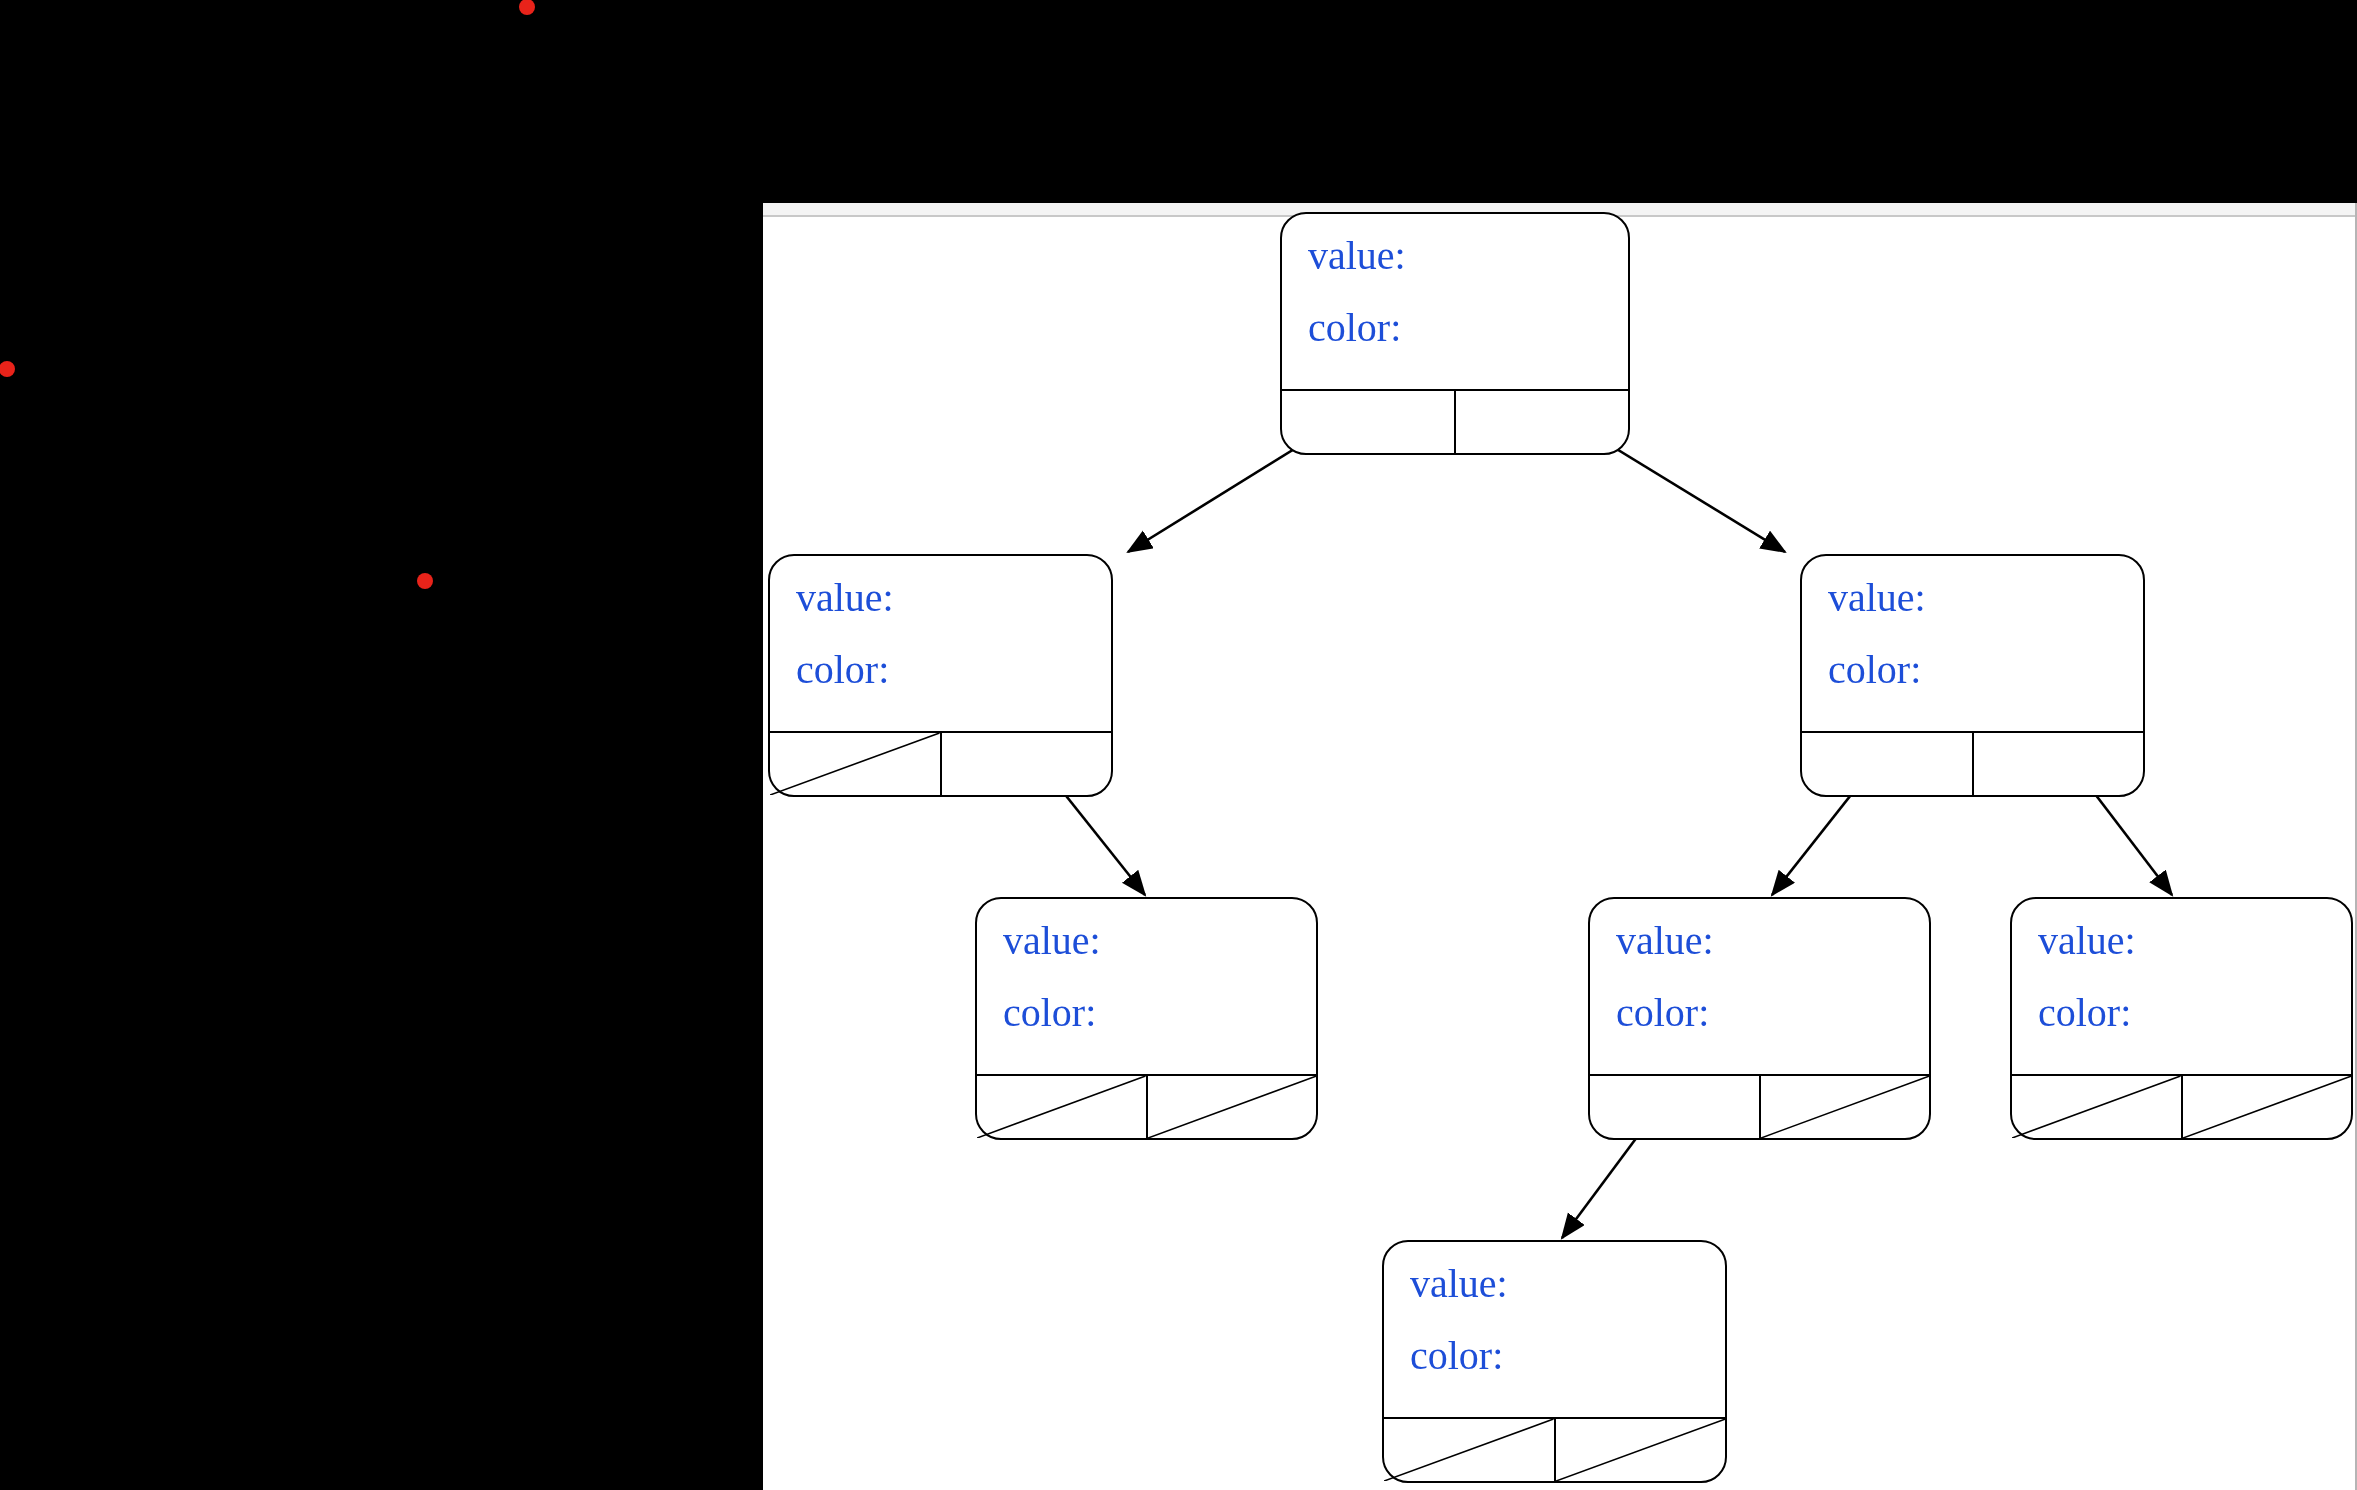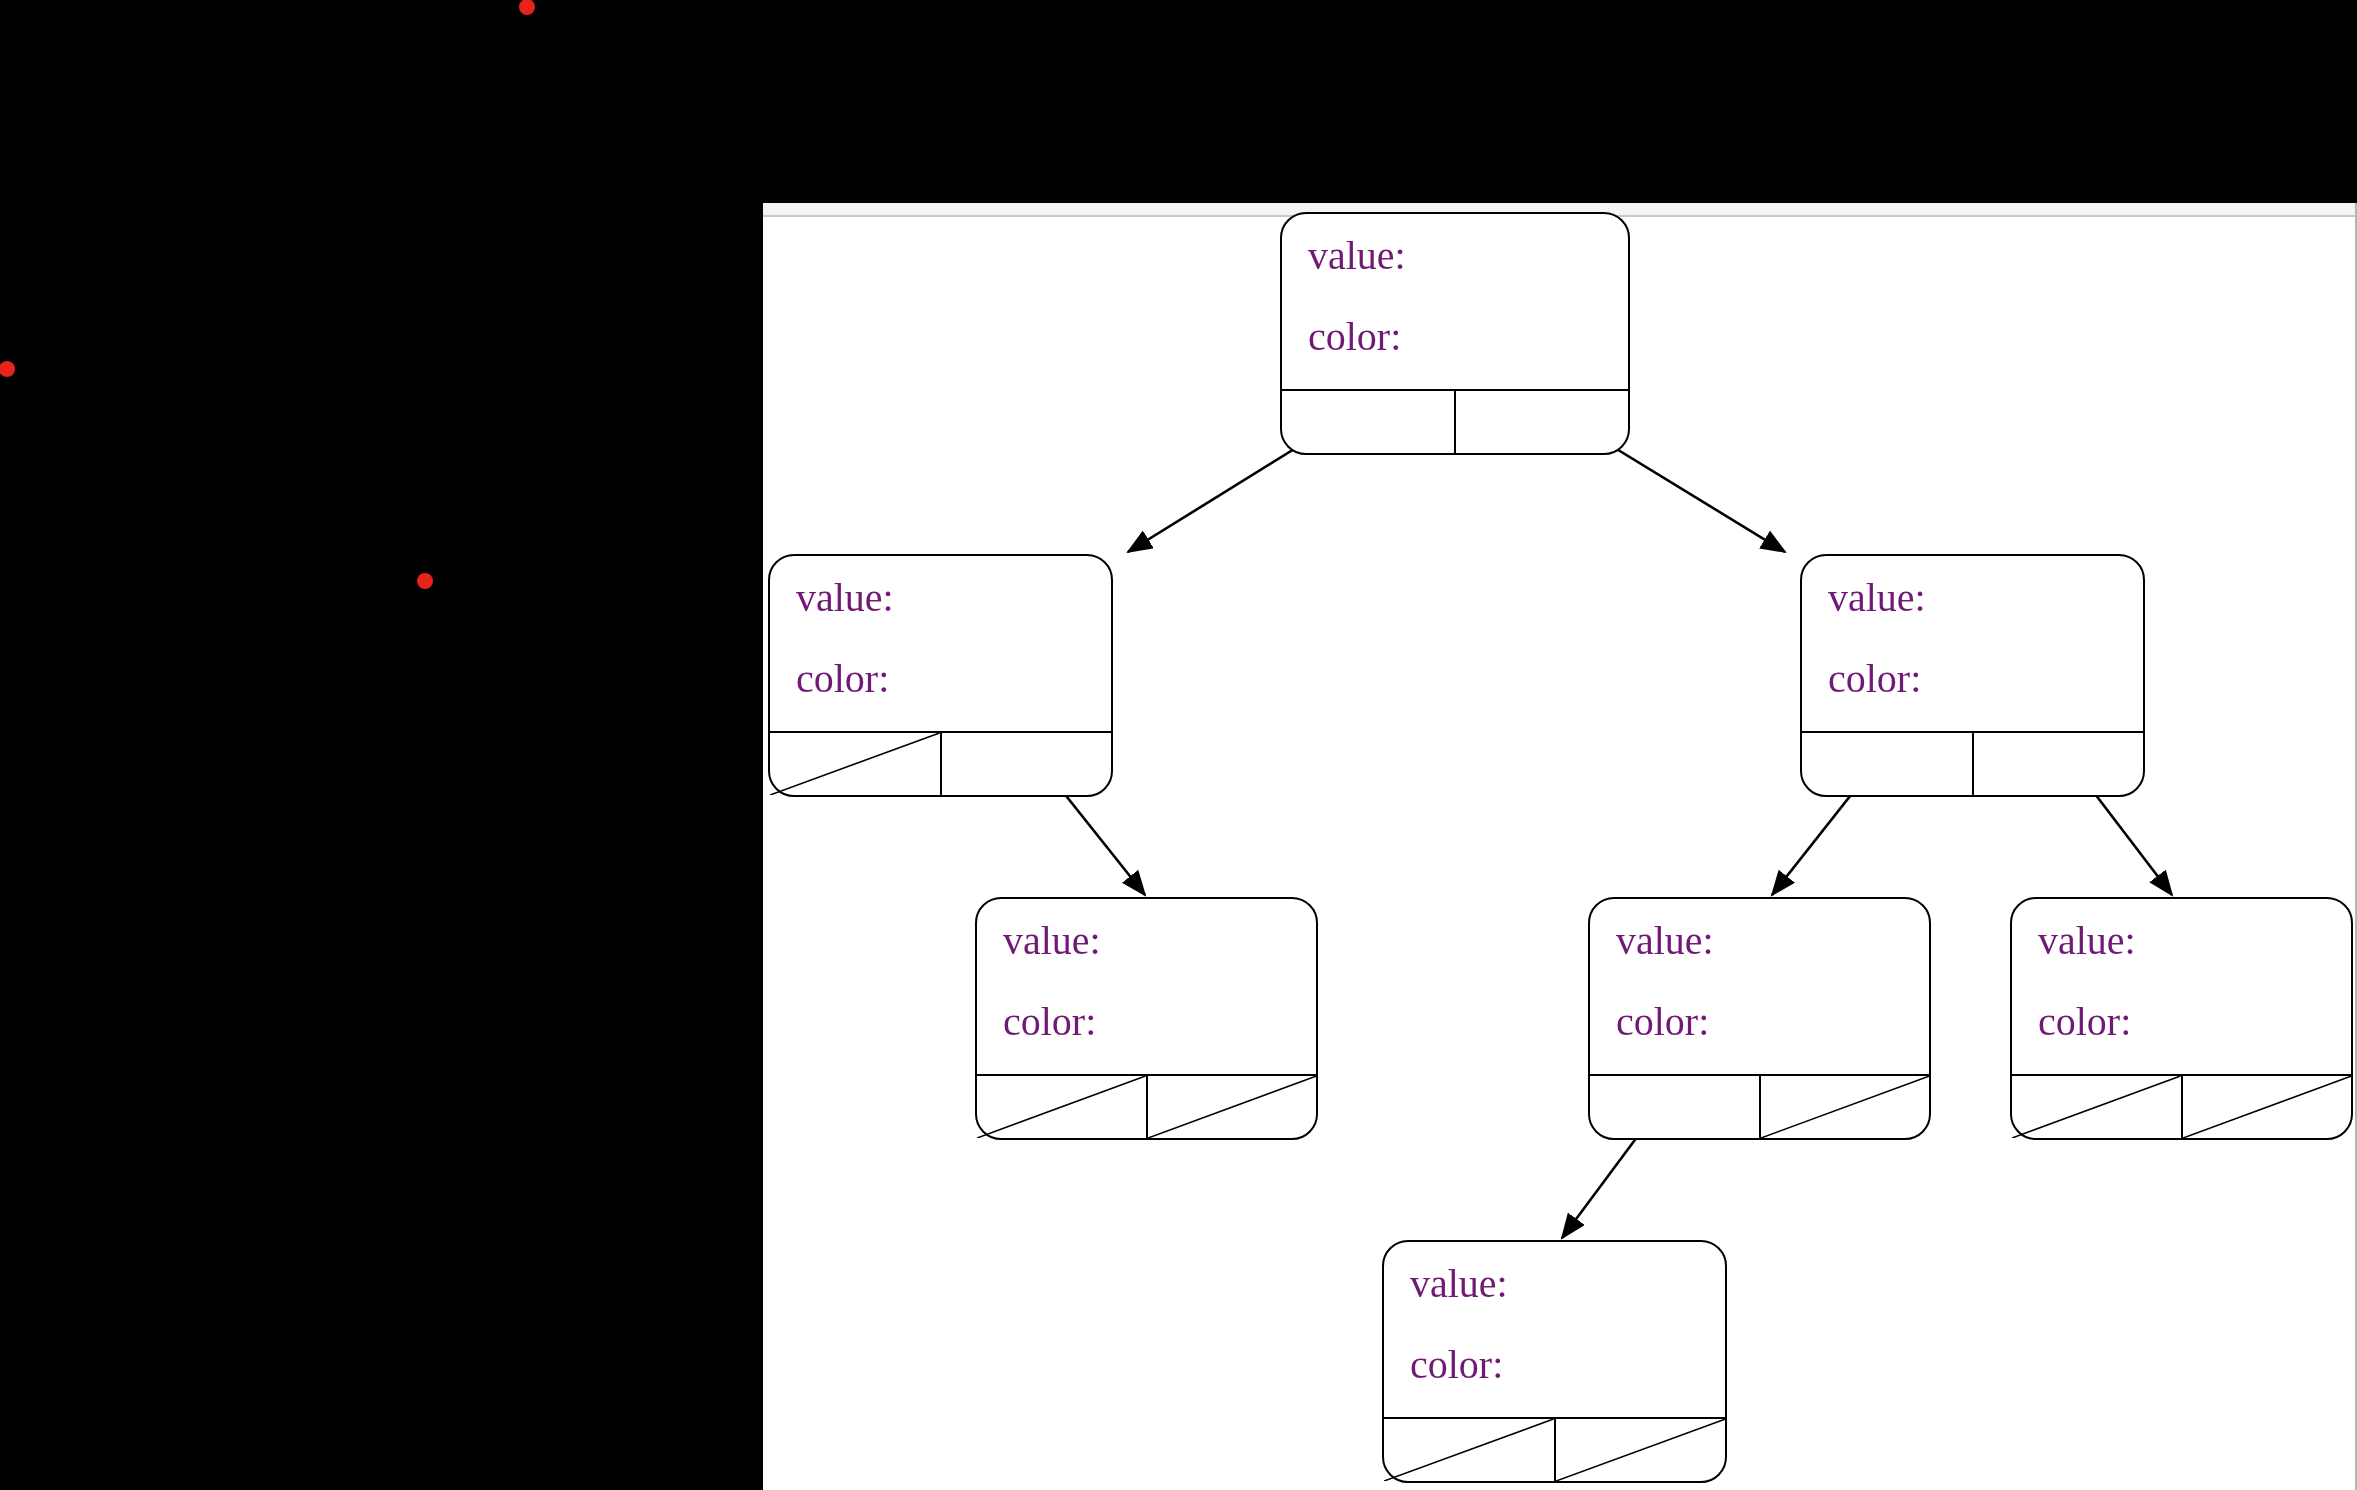"value:" .node-field-line { color: #701a75 -> #1d4ed8 }
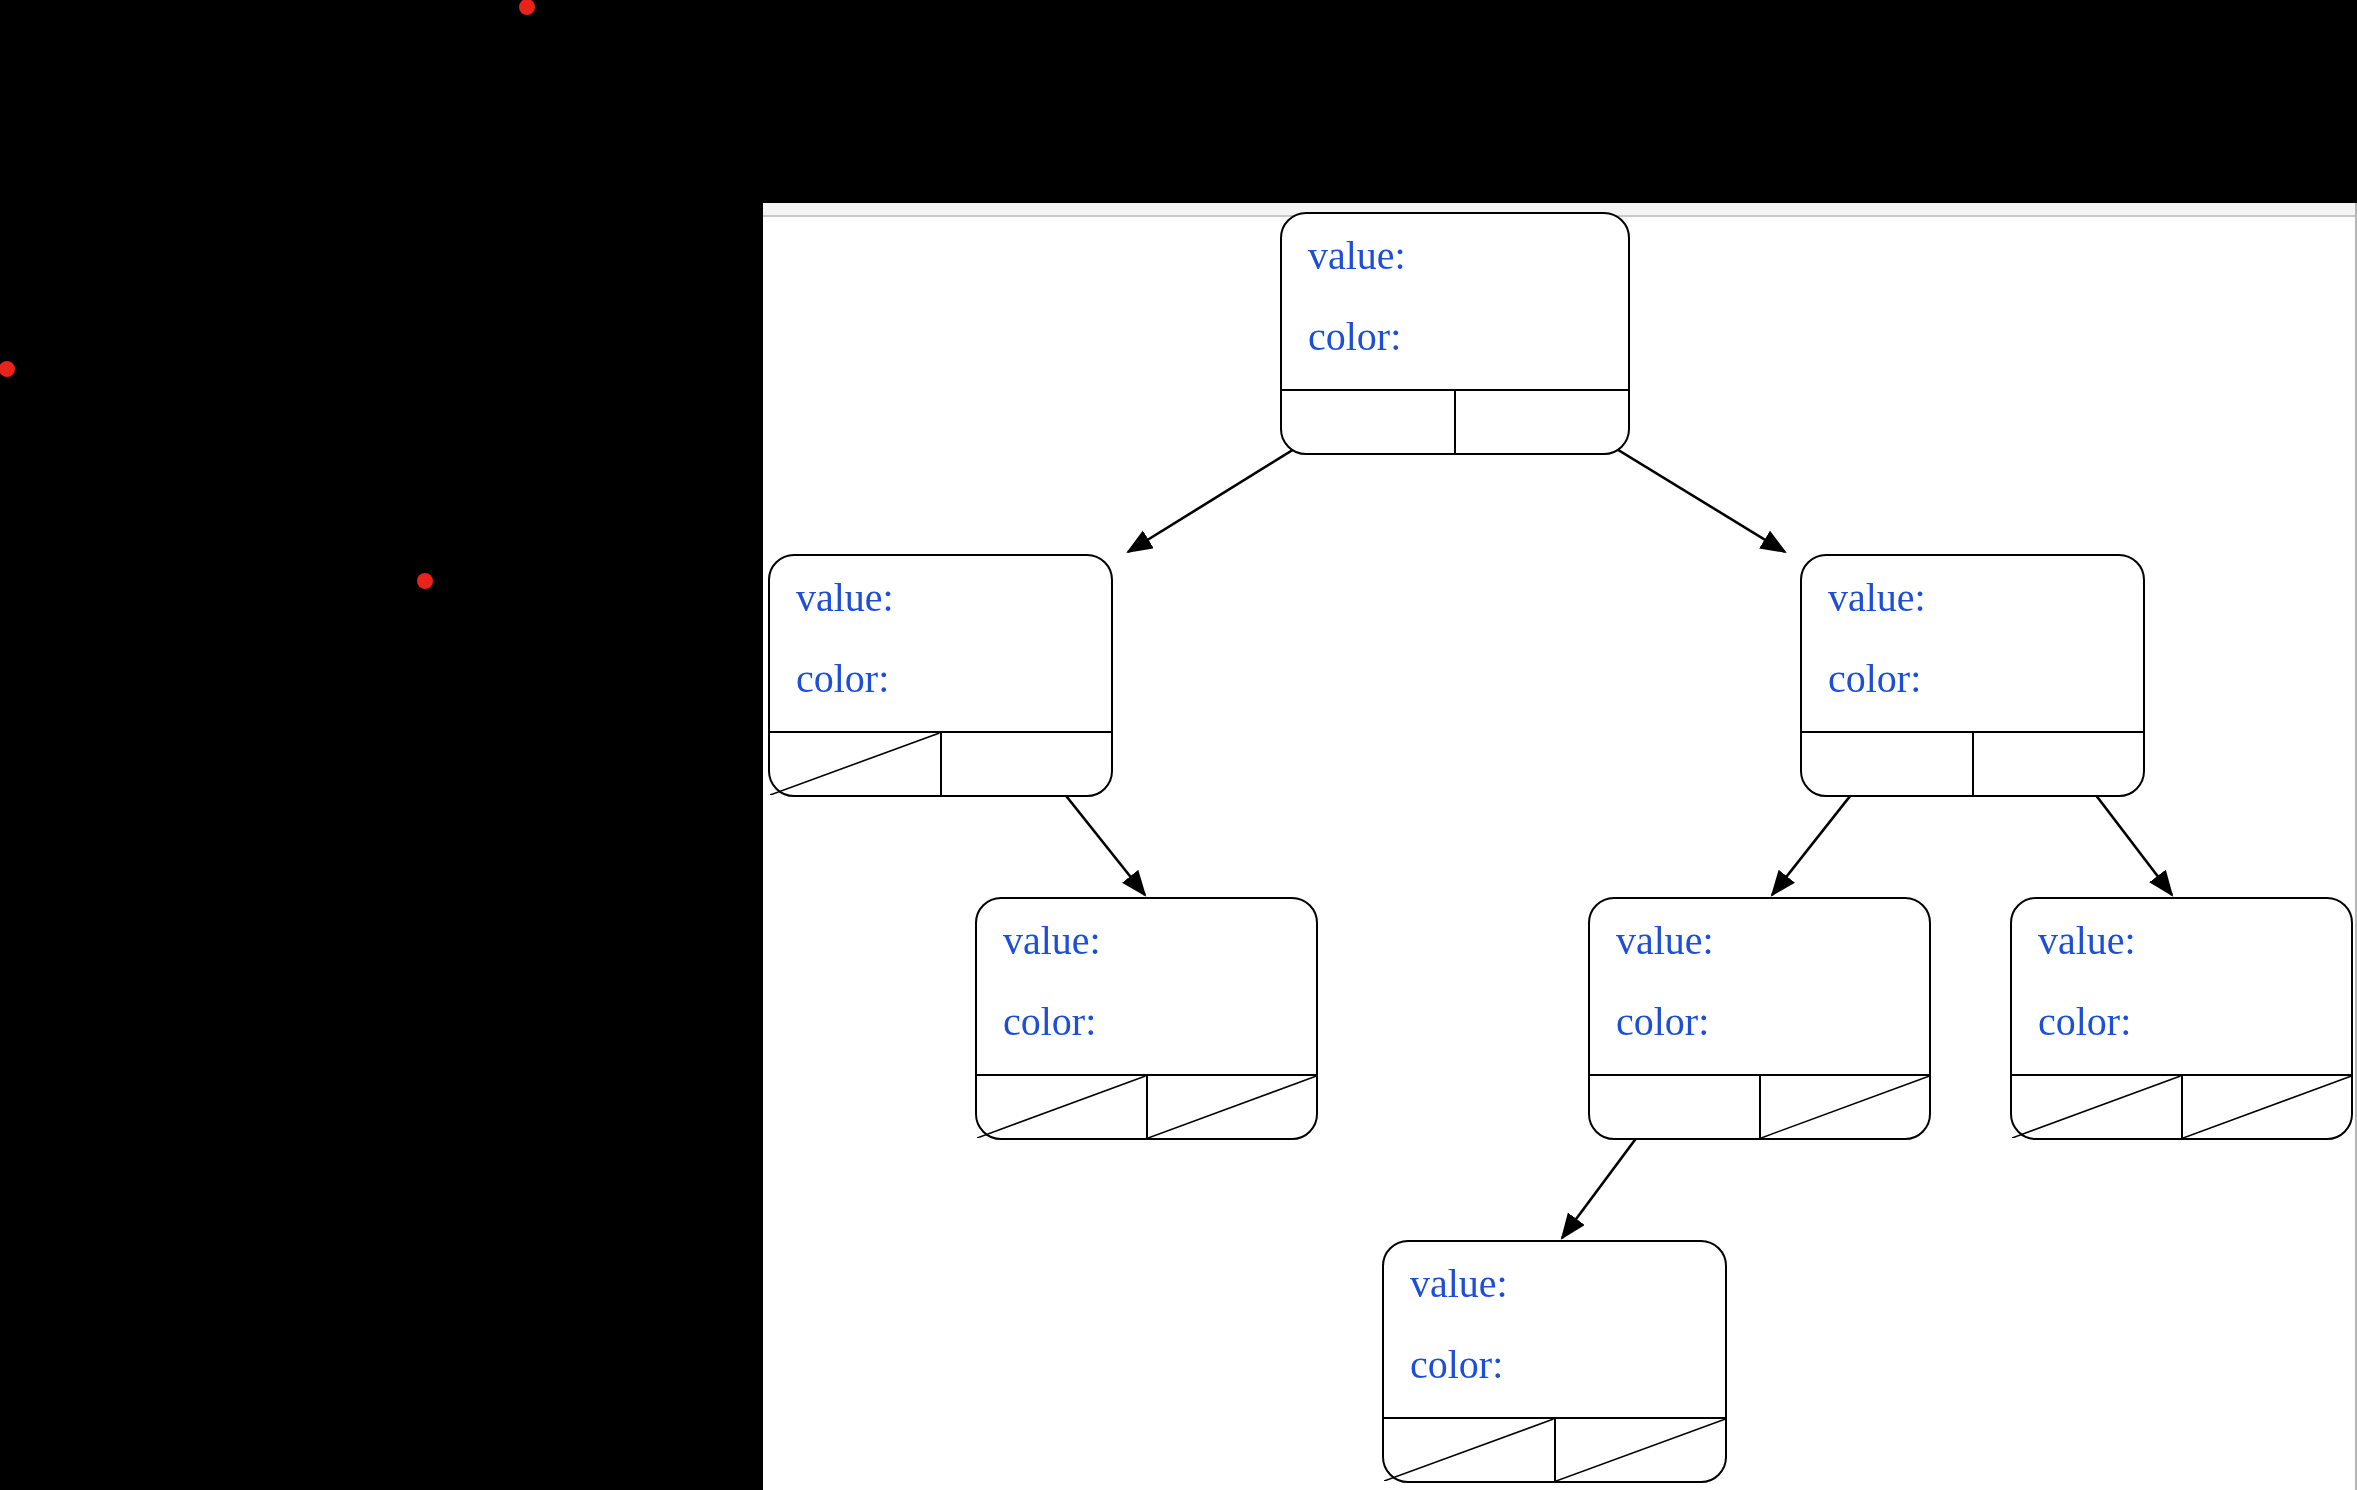"color:" .node-field-line + .node-field-line { margin-top: 41px -> 32px }
